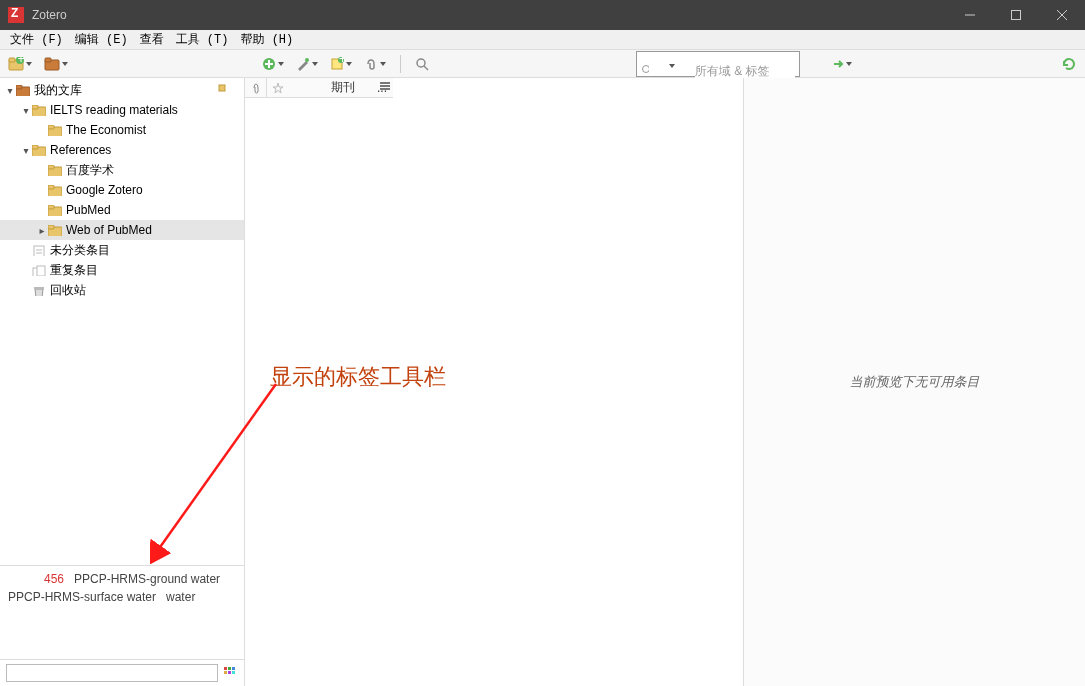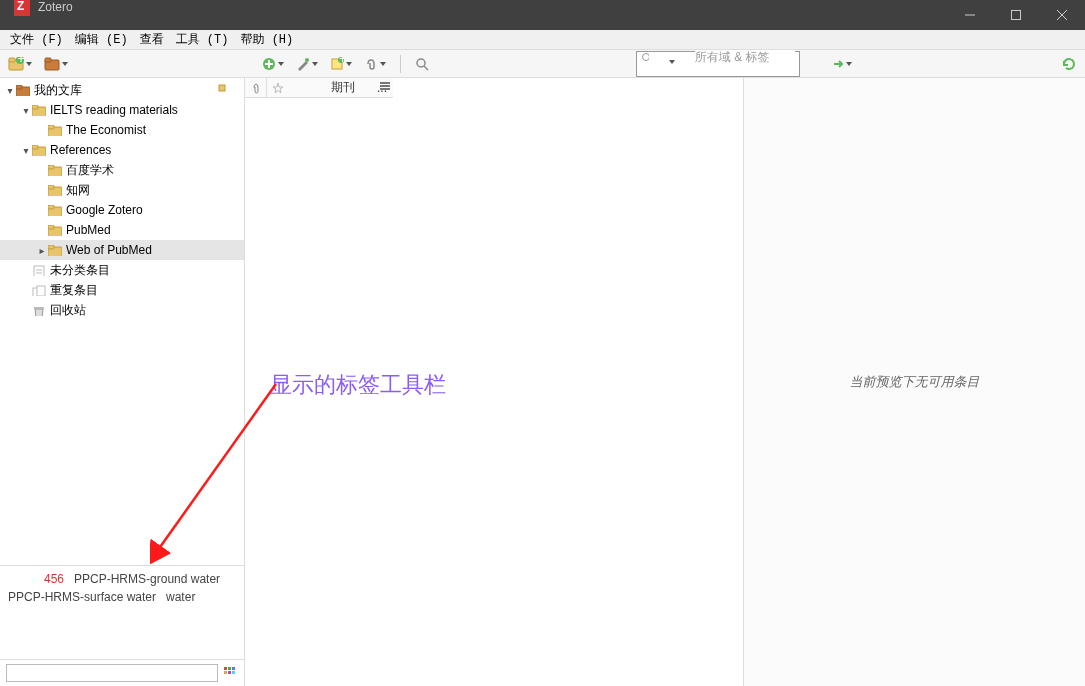"Zotero" .titlebar { align-items: flex-start -> center; padding-left: 6px -> none }
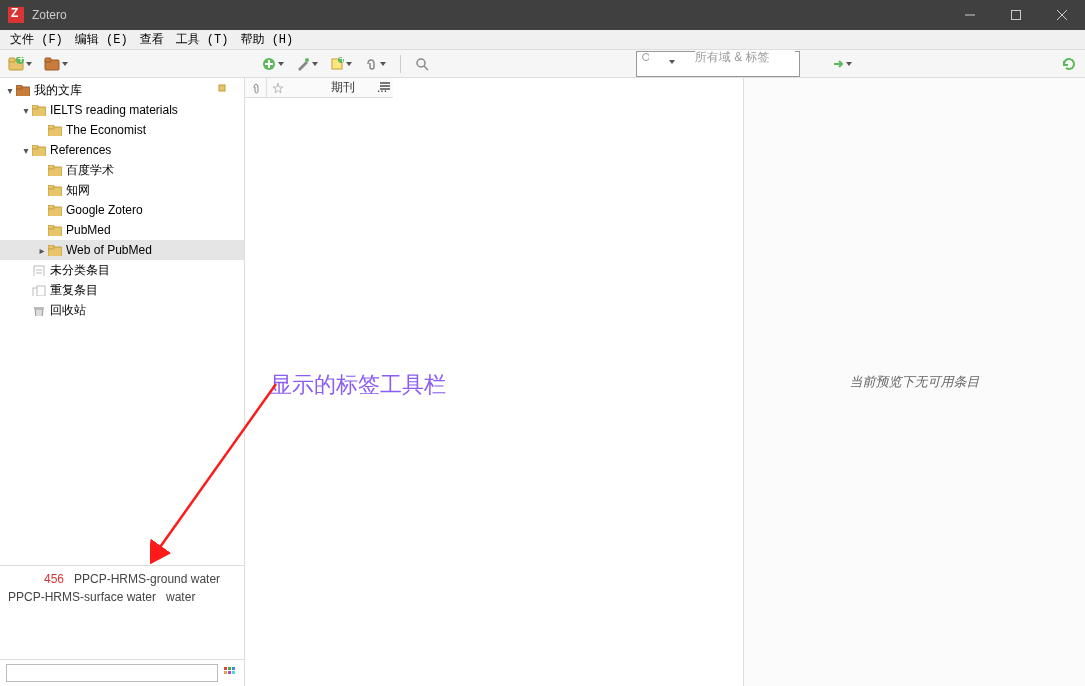"所有域 & 标签" .searchbox { align-items: flex-end -> flex-start }
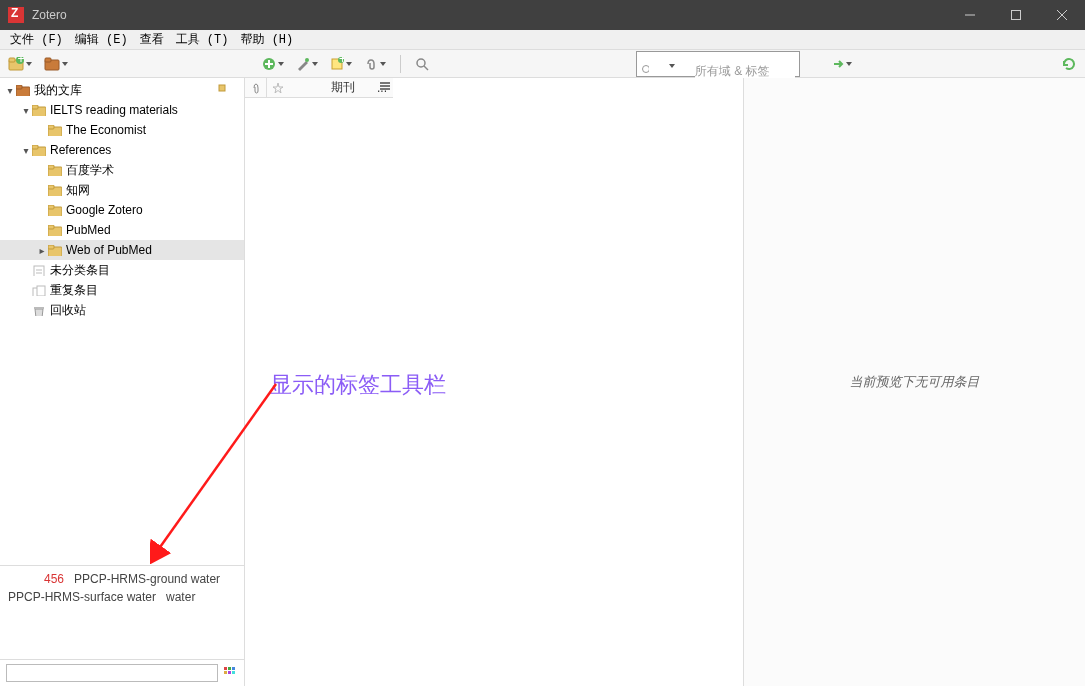"知网" div.tree-row { html: <div> <span></span> <span></span> <svg> <rect></rect> <rect></rect> </svg> <span>知网</span> </div> -> none }
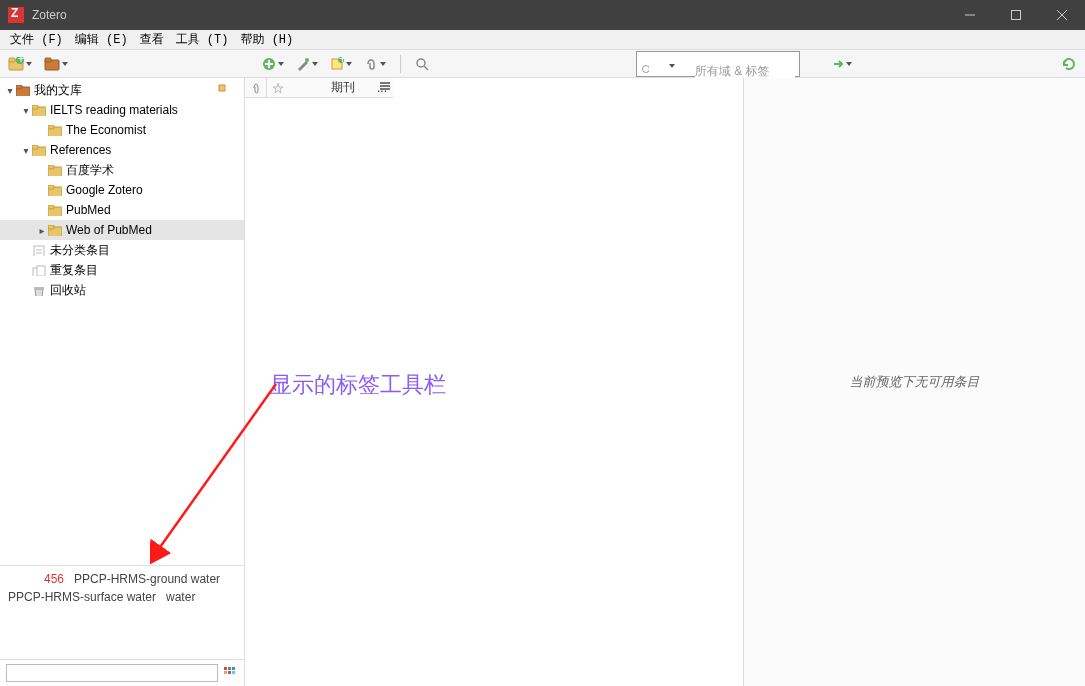"显示的标签工具栏" .annot-text { color: #8b5cf6 -> #c2410c; top: 370px -> 362px }
